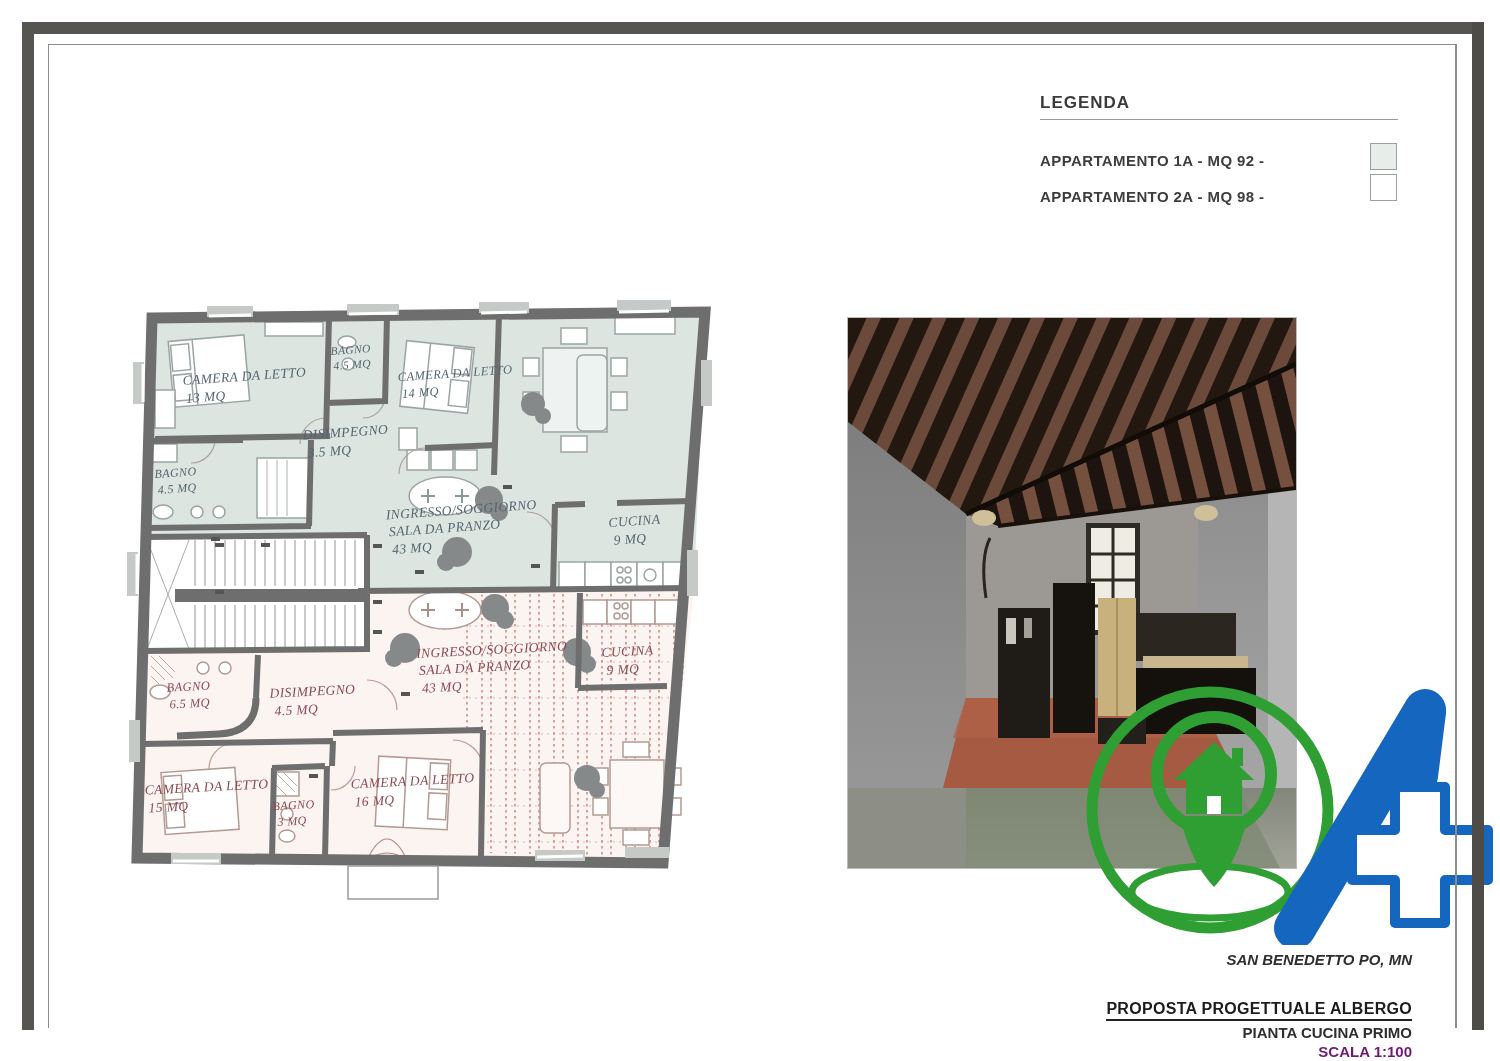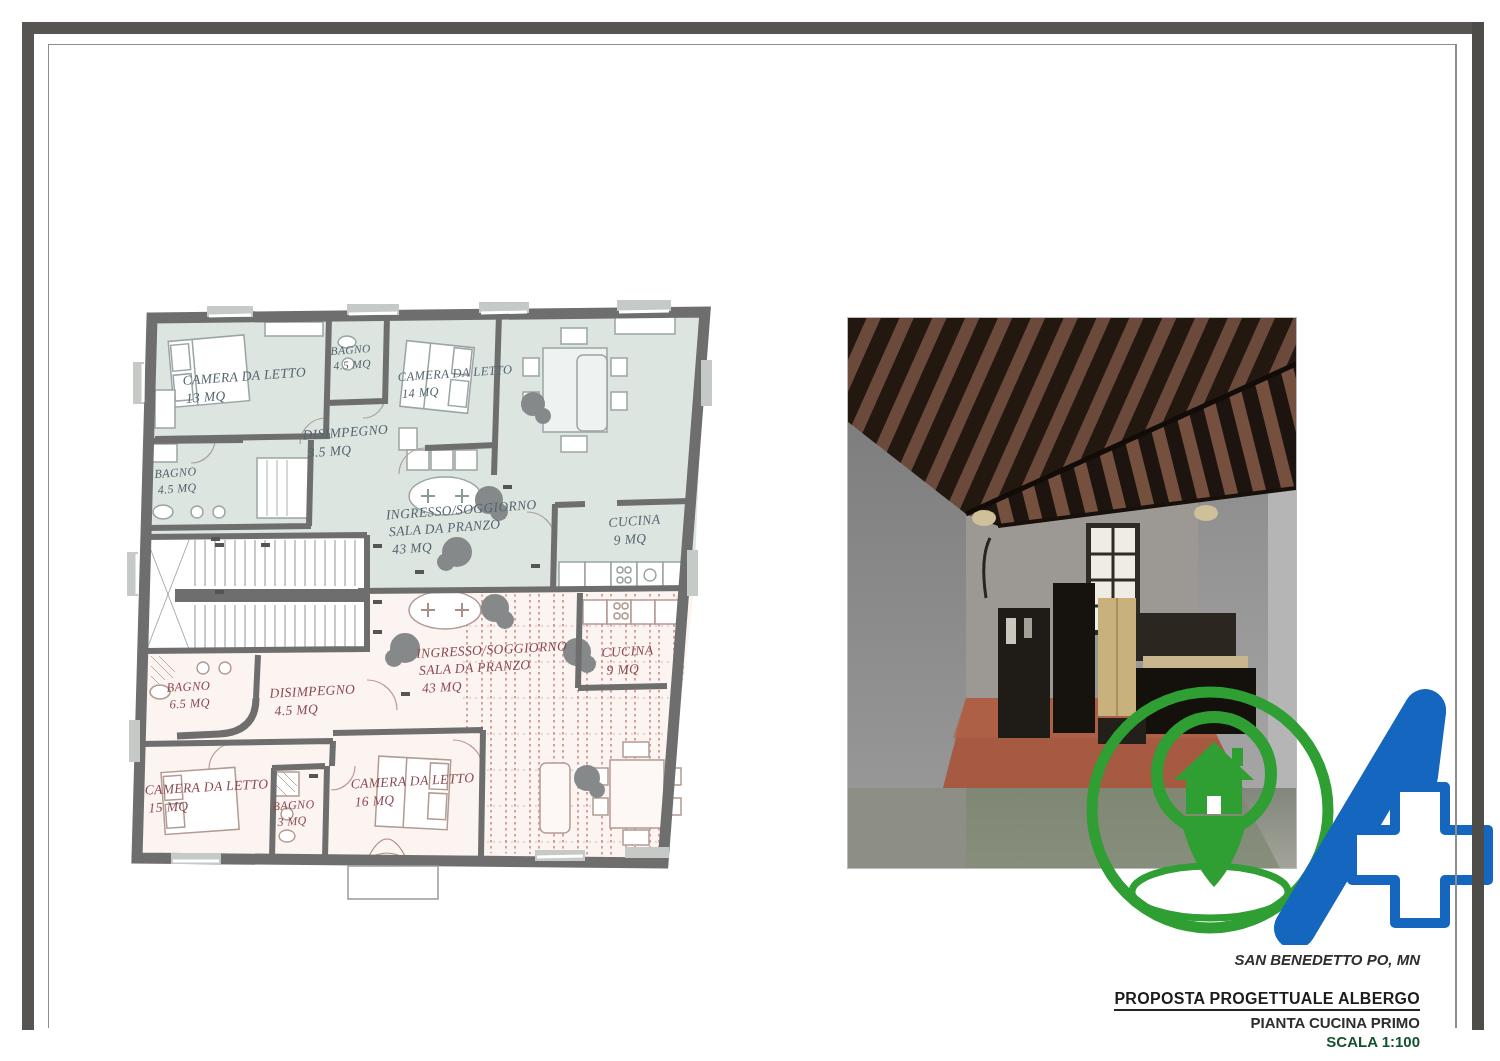"LEGENDA" div { html: none -> <div> <div>LEGENDA</div> <div></div> <div> <span>APPARTAMENTO 1A - MQ 92 -</span> <span></span> </div> <div> <span>APPARTAMENTO 2A - MQ 98 -</span> <span></span> </div> </div> }
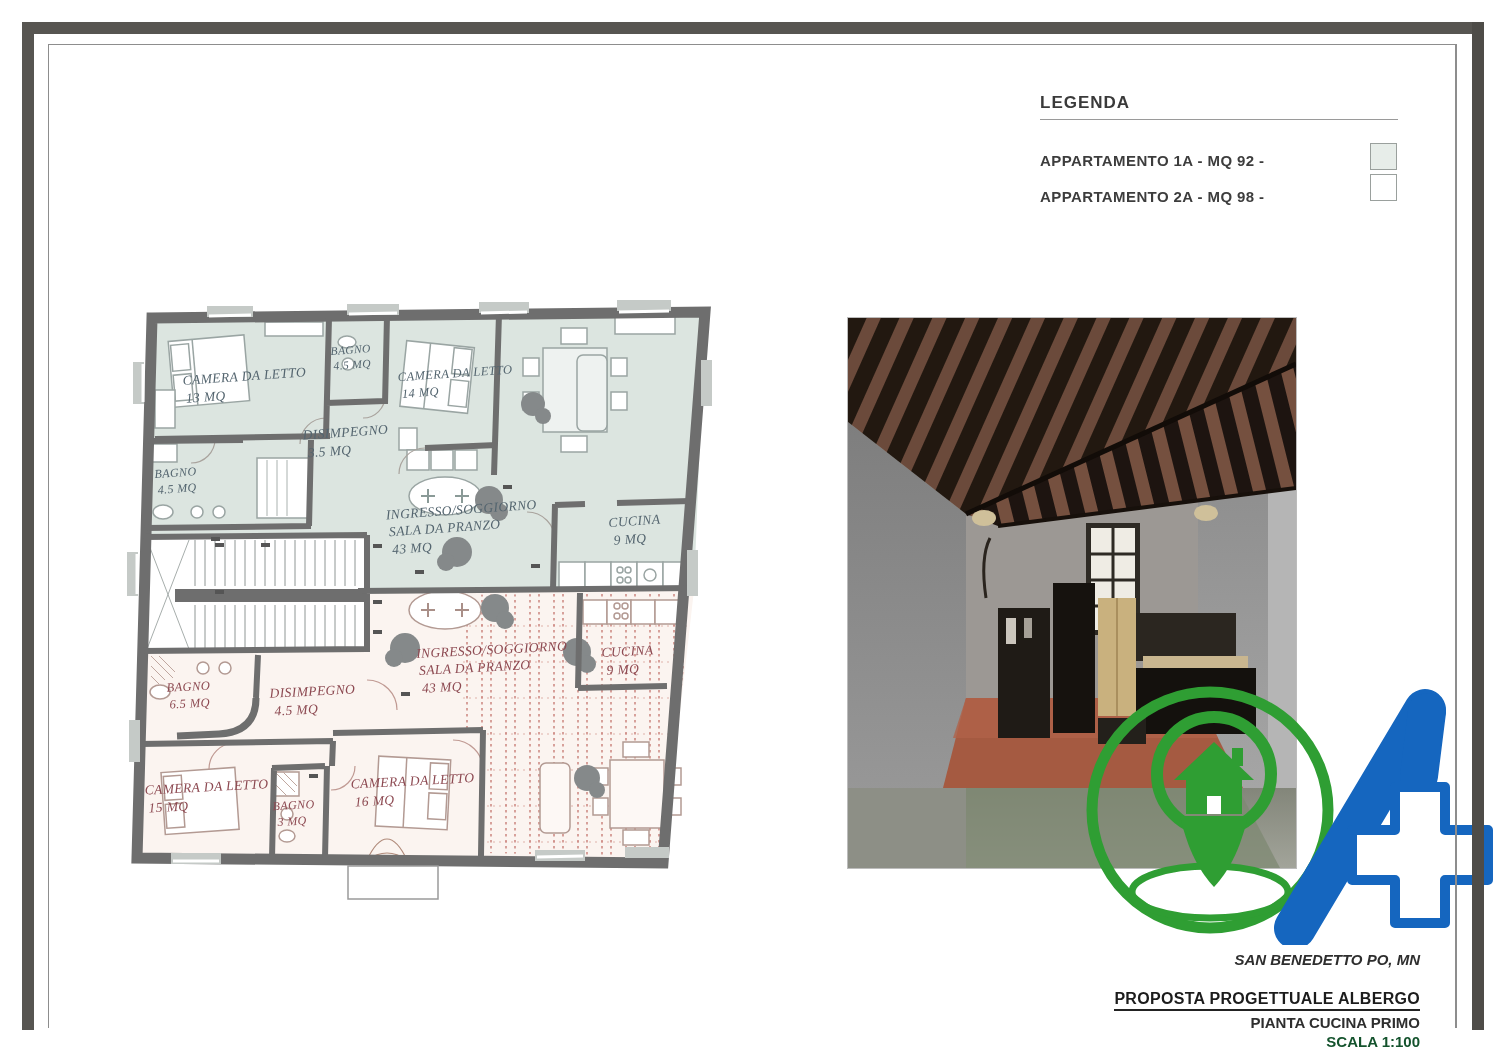"SAN BENEDETTO PO, MN" #titleblock { right: 80px -> 88px }
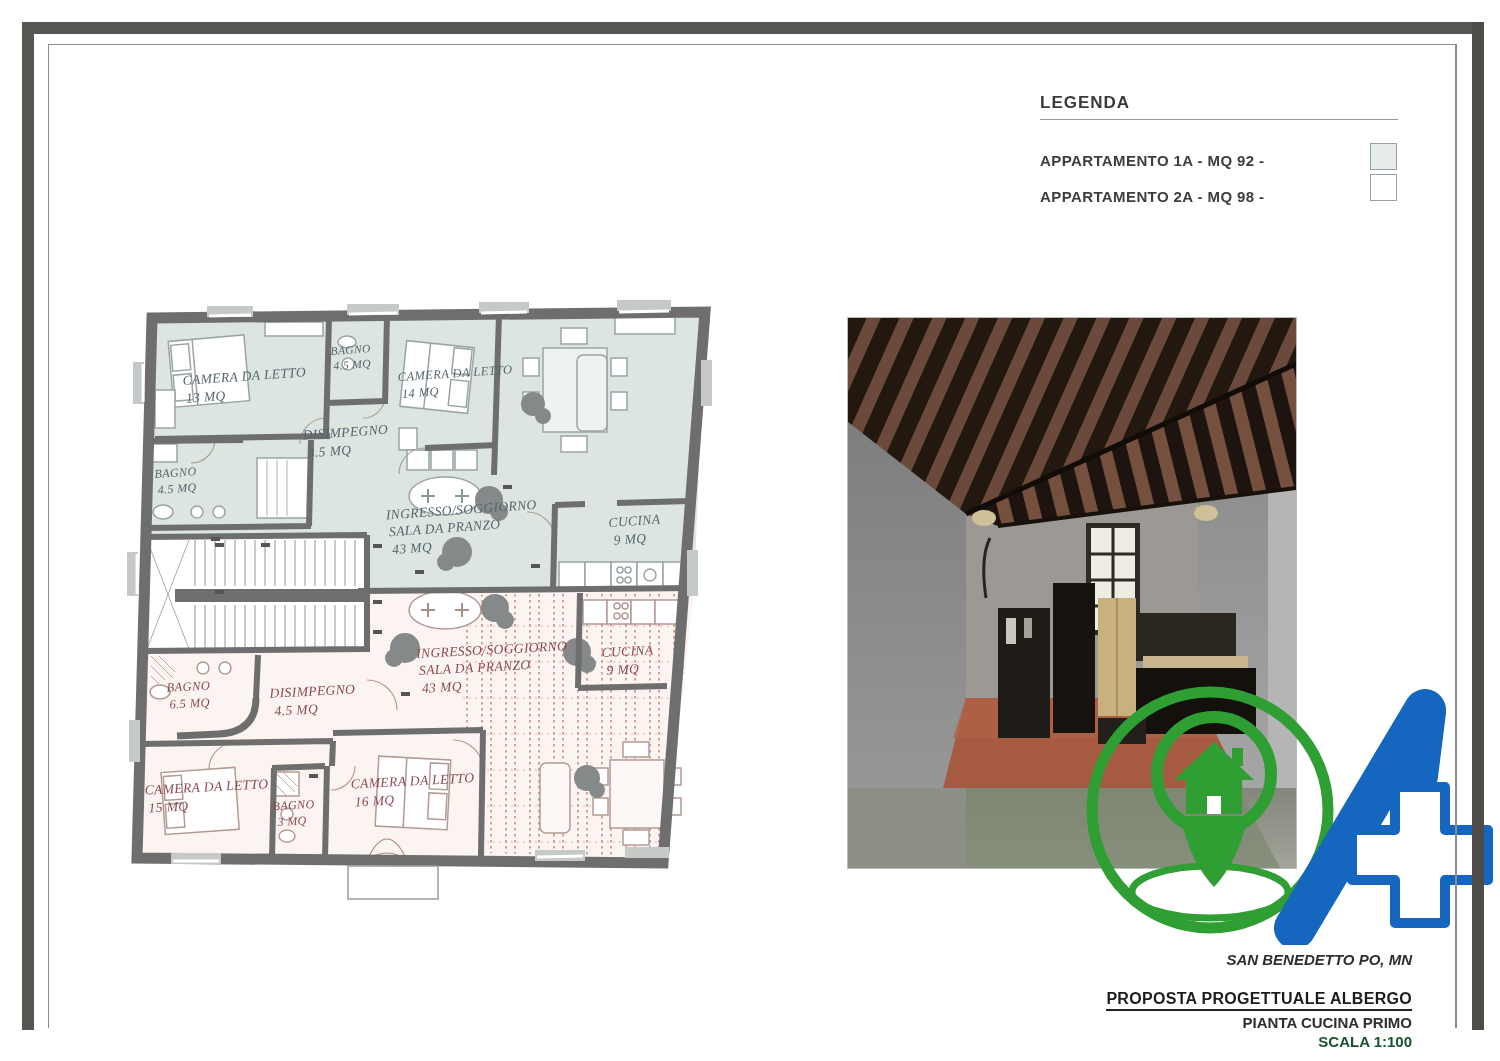"PROPOSTA PROGETTUALE ALBERGO" #titleblock .proj { margin-top: 4px -> 14px }
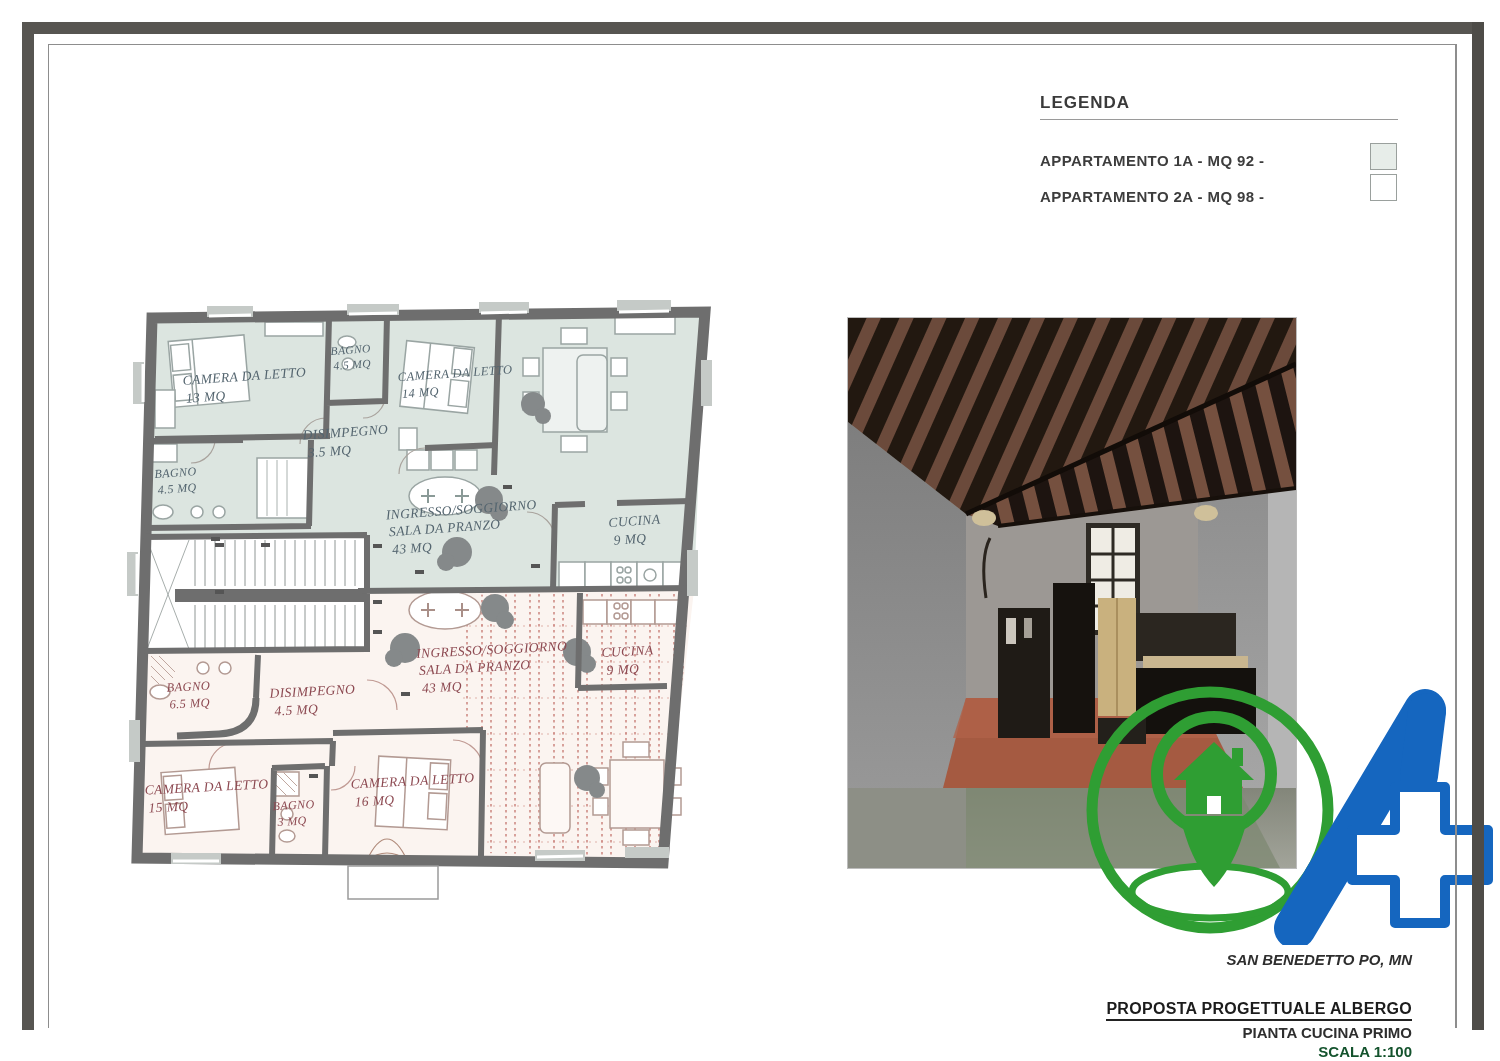"SCALA 1:100" #titleblock .scale { color: #14532d -> #701a75 }
